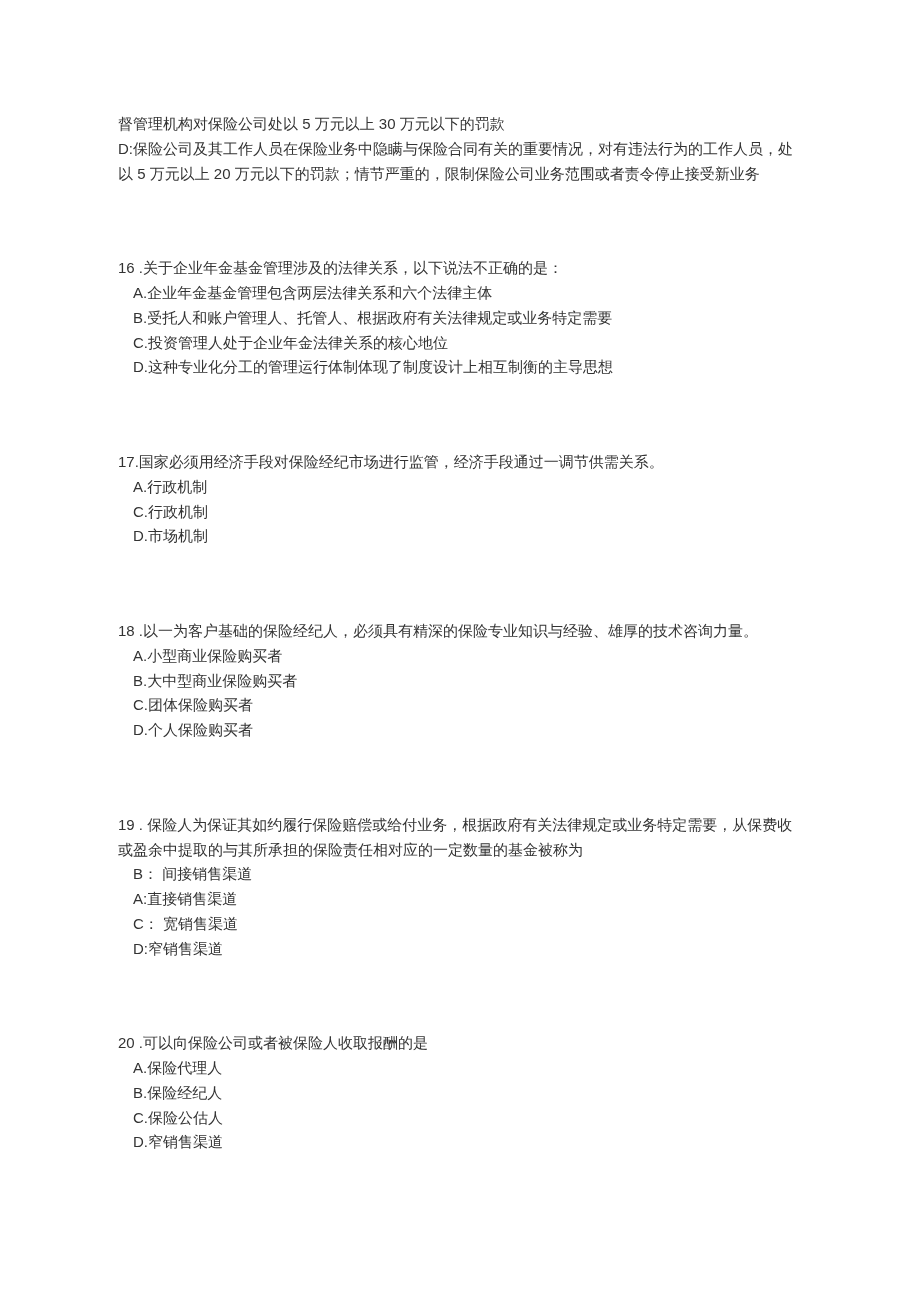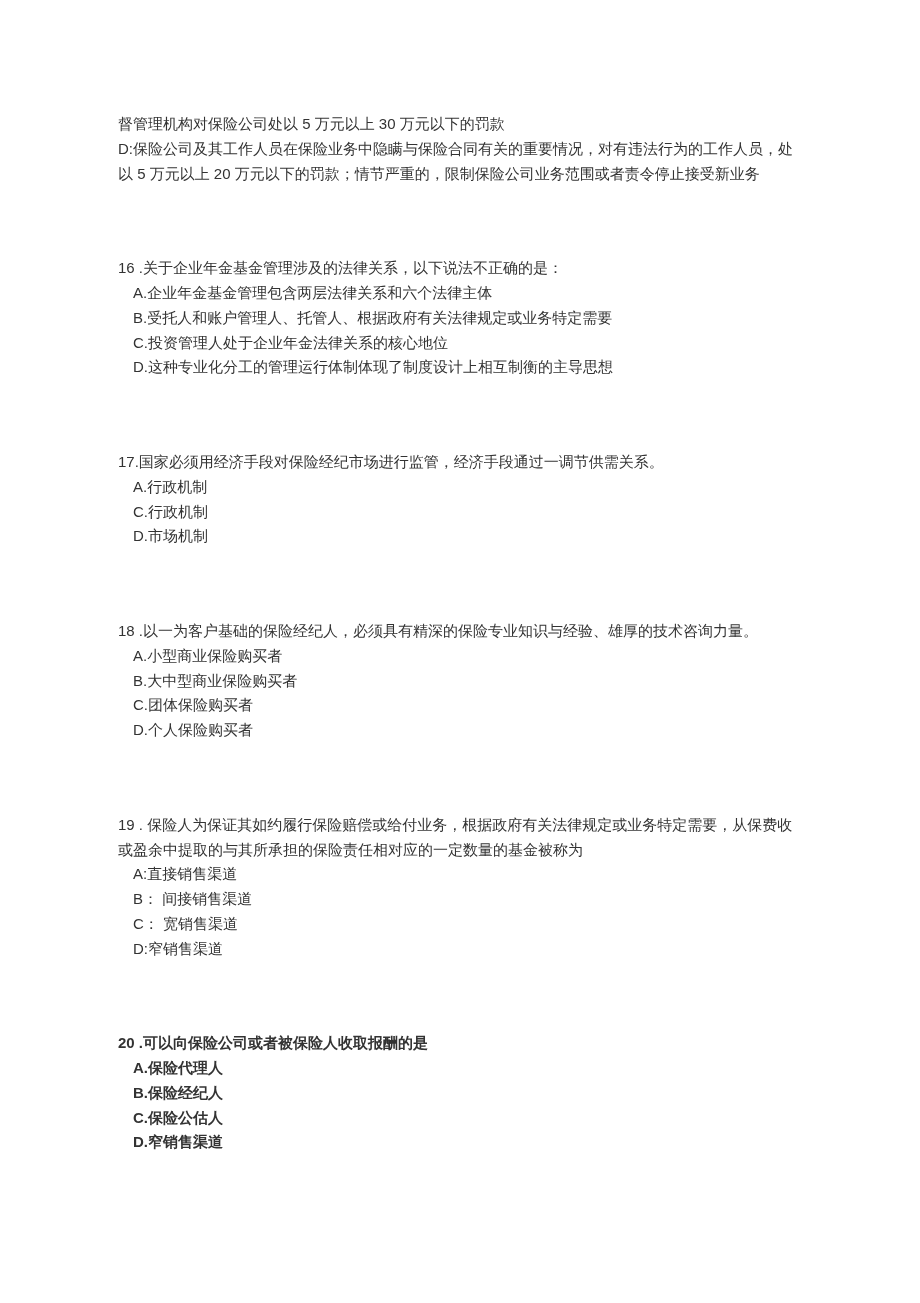"A:直接销售渠道" p.option { order: before "B： 间接销售渠道" -> after "B： 间接销售渠道" }
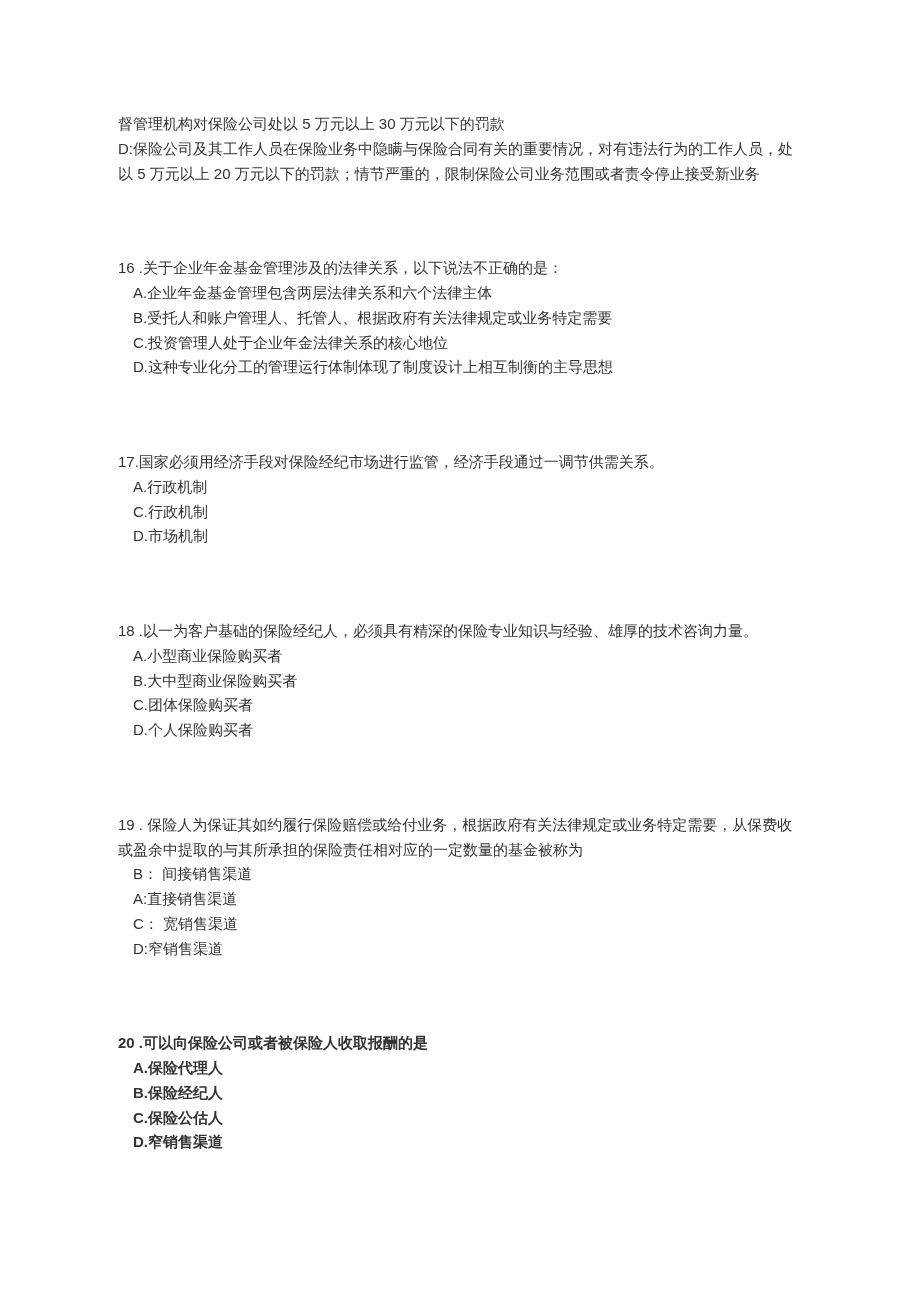"20 .可以向保险公司或者被保险人收取报酬的是" .block:last-child { font-weight: bold -> none }
